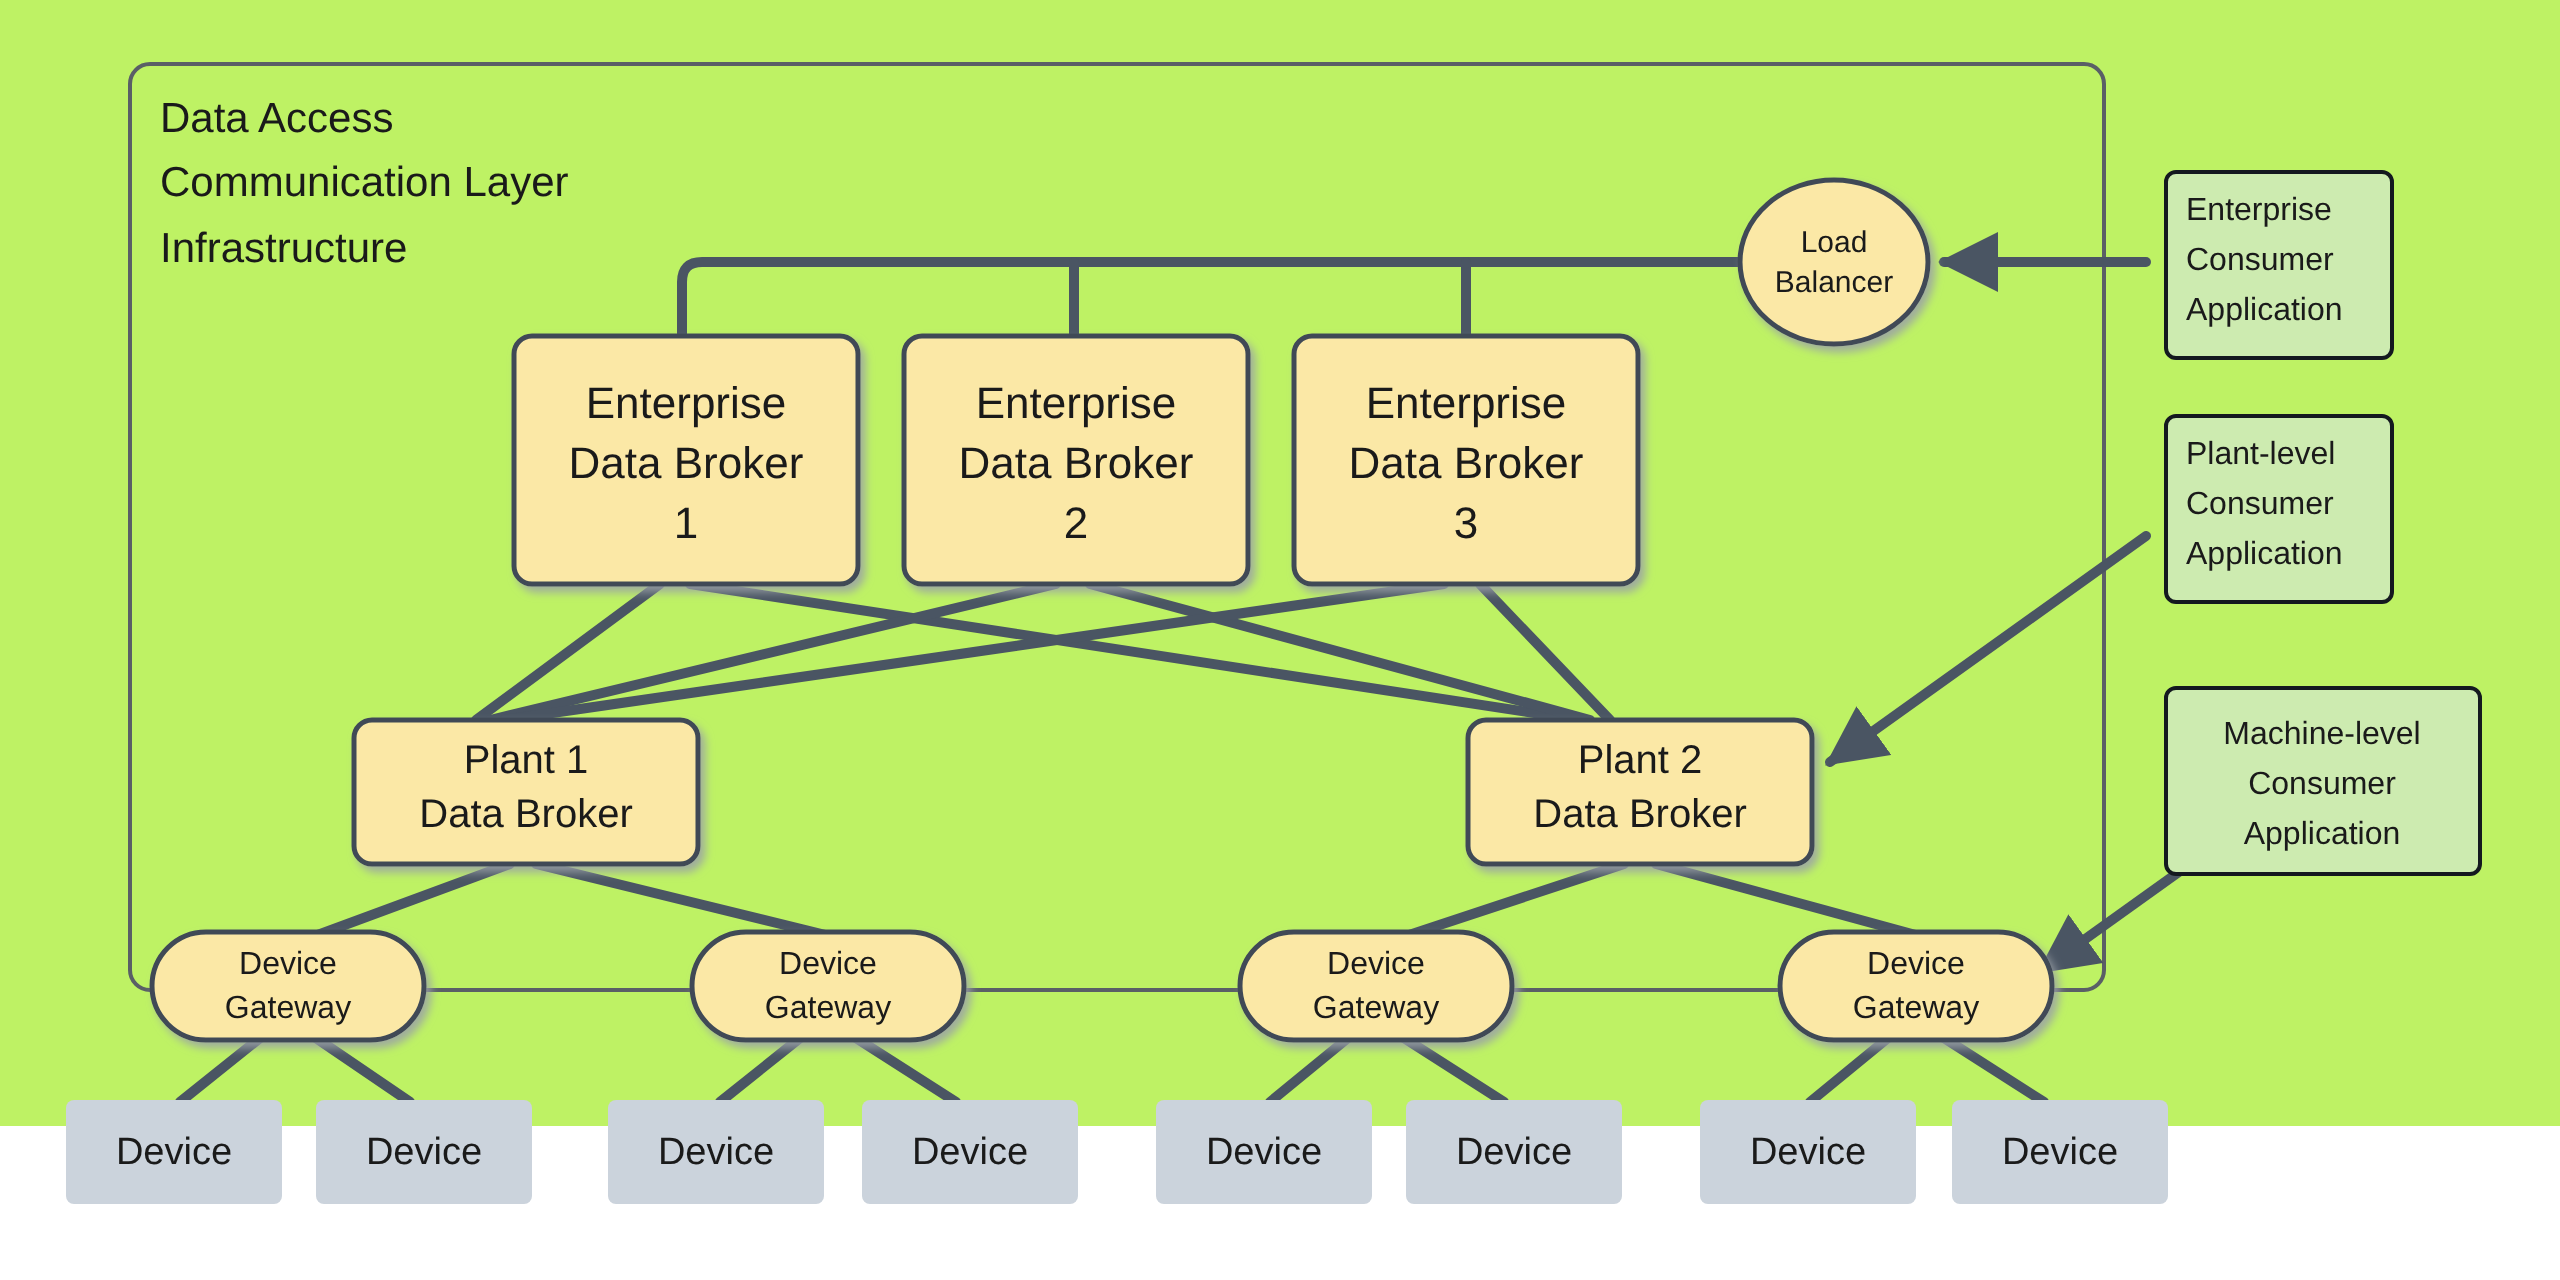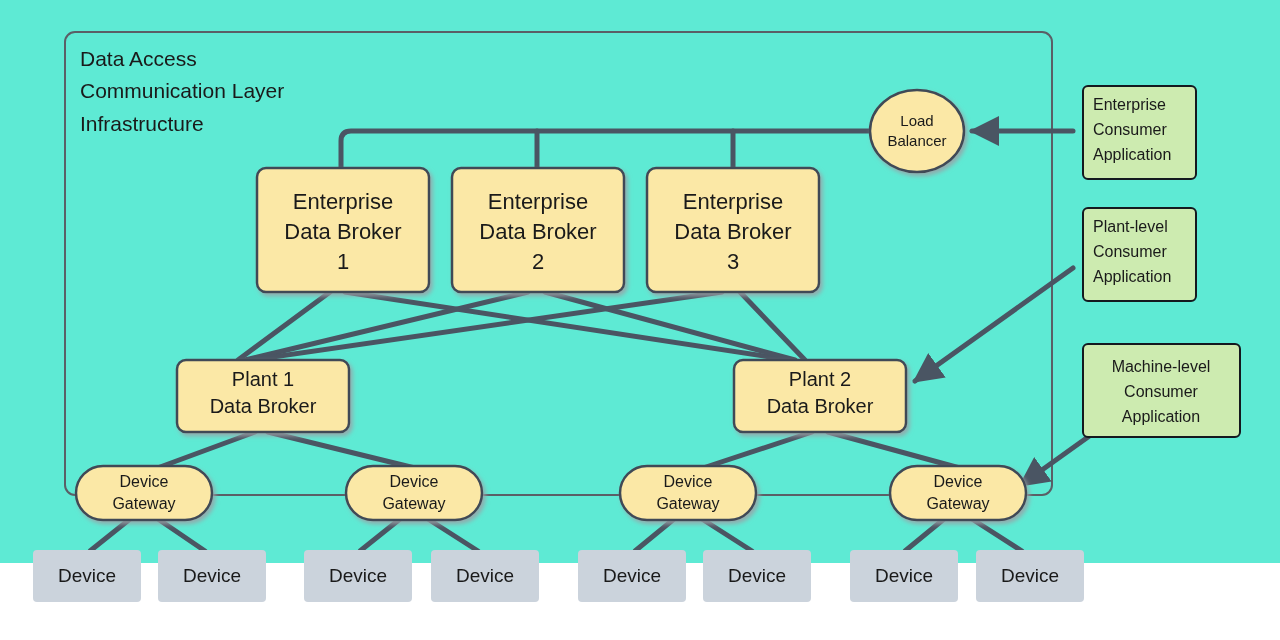"Data Access" #stage { background: #5eead4 -> #bef264 }
